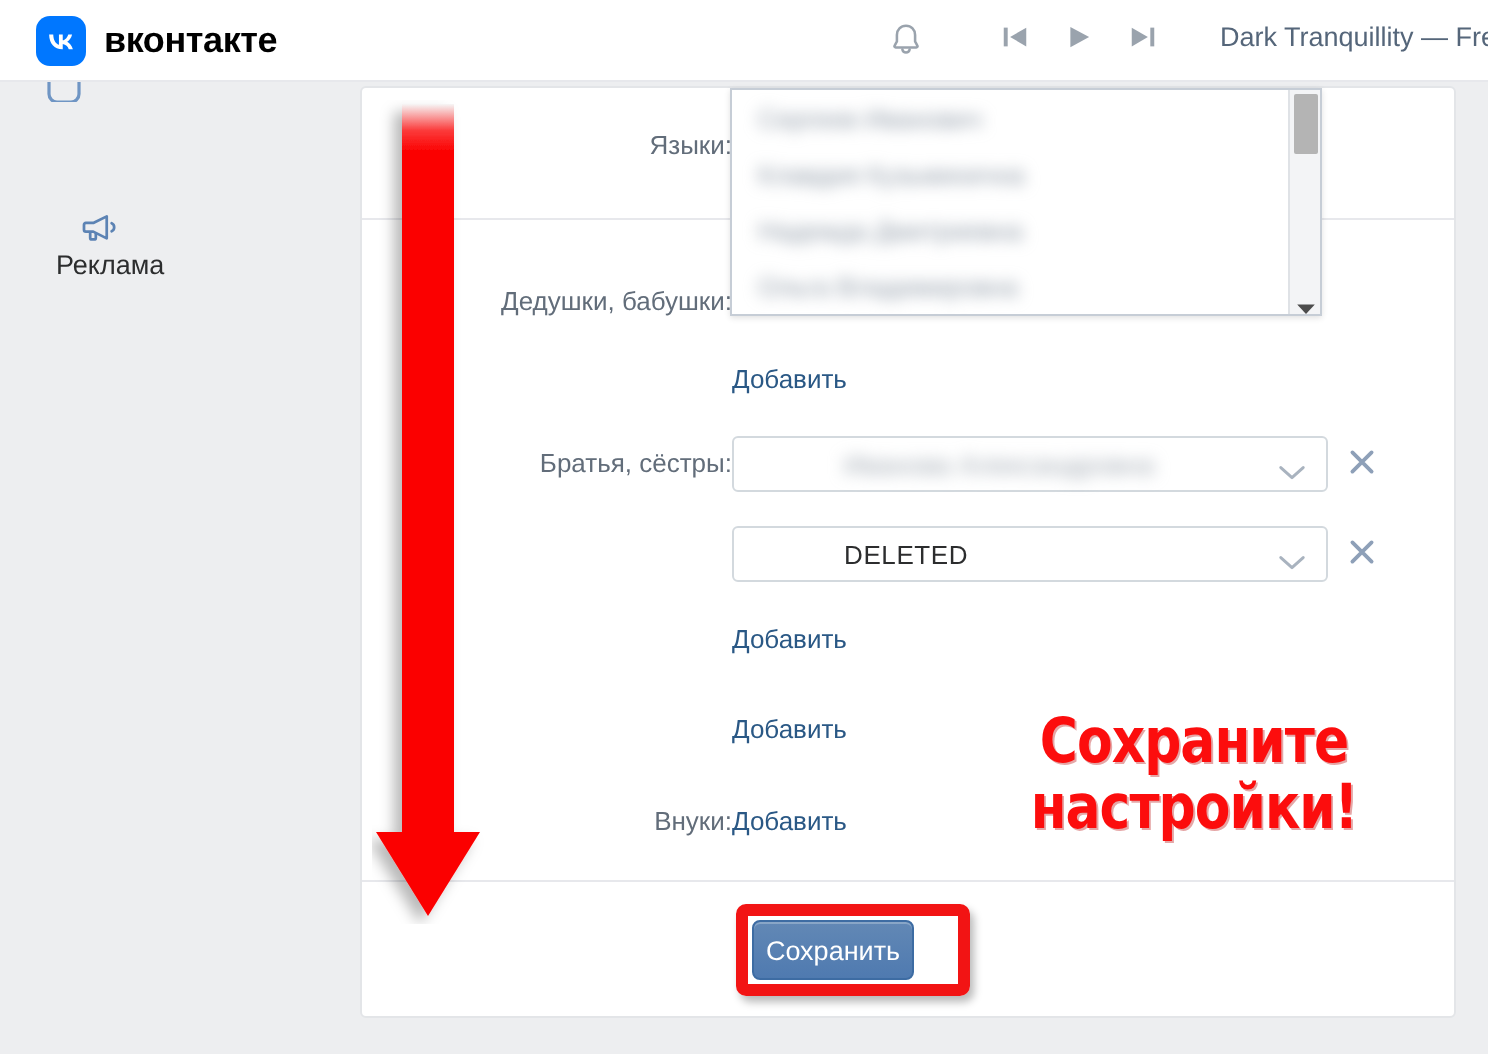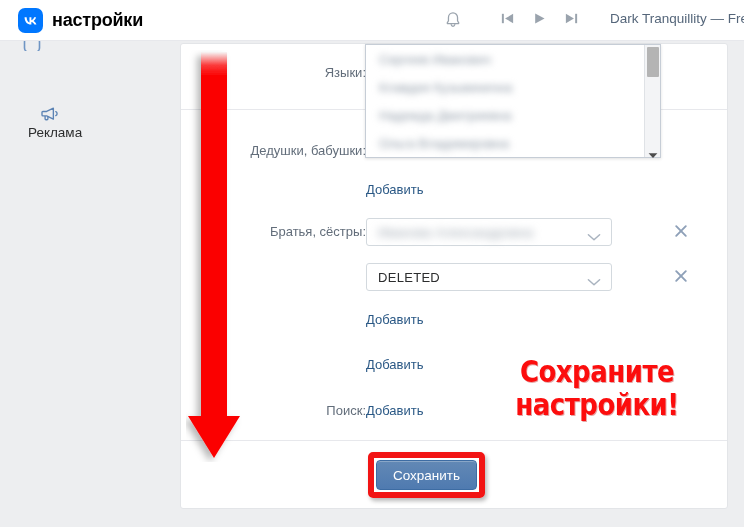"настройки" span.vk-word { text: настройки -> вконтакте }
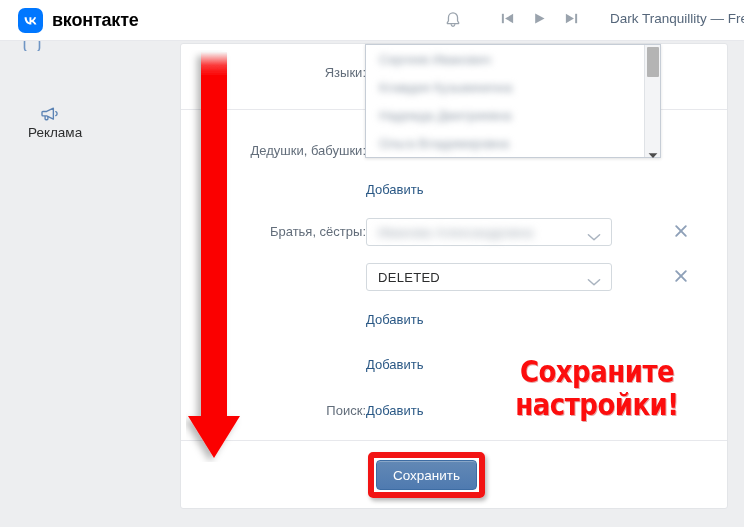"DELETED" .sel { padding-left: none -> 44px; width: 246px -> 298px }
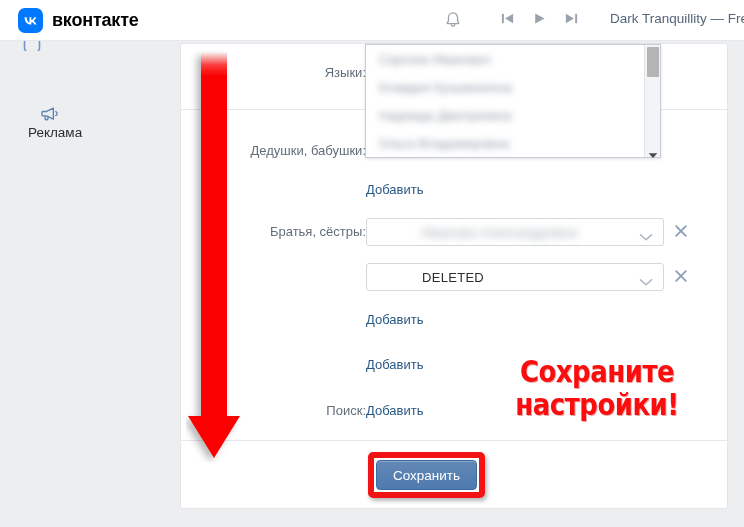"Поиск:" div.lbl-col { text: Поиск -> Внуки }
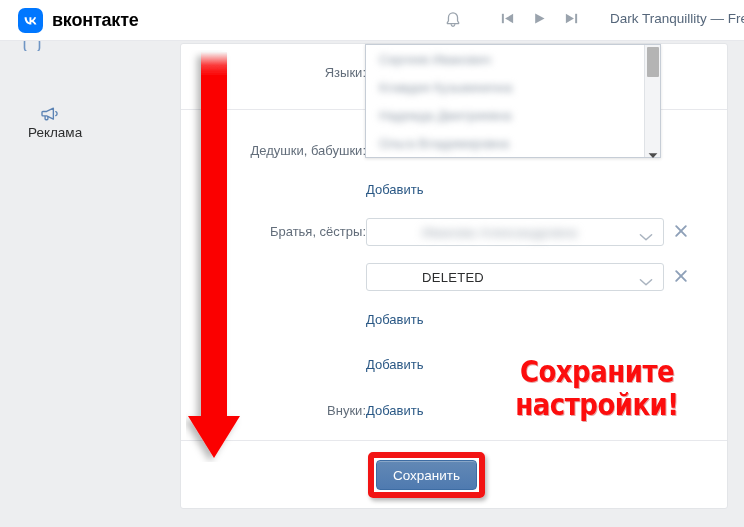"Сохранить" .save-btn { width: 101px -> 81px }
